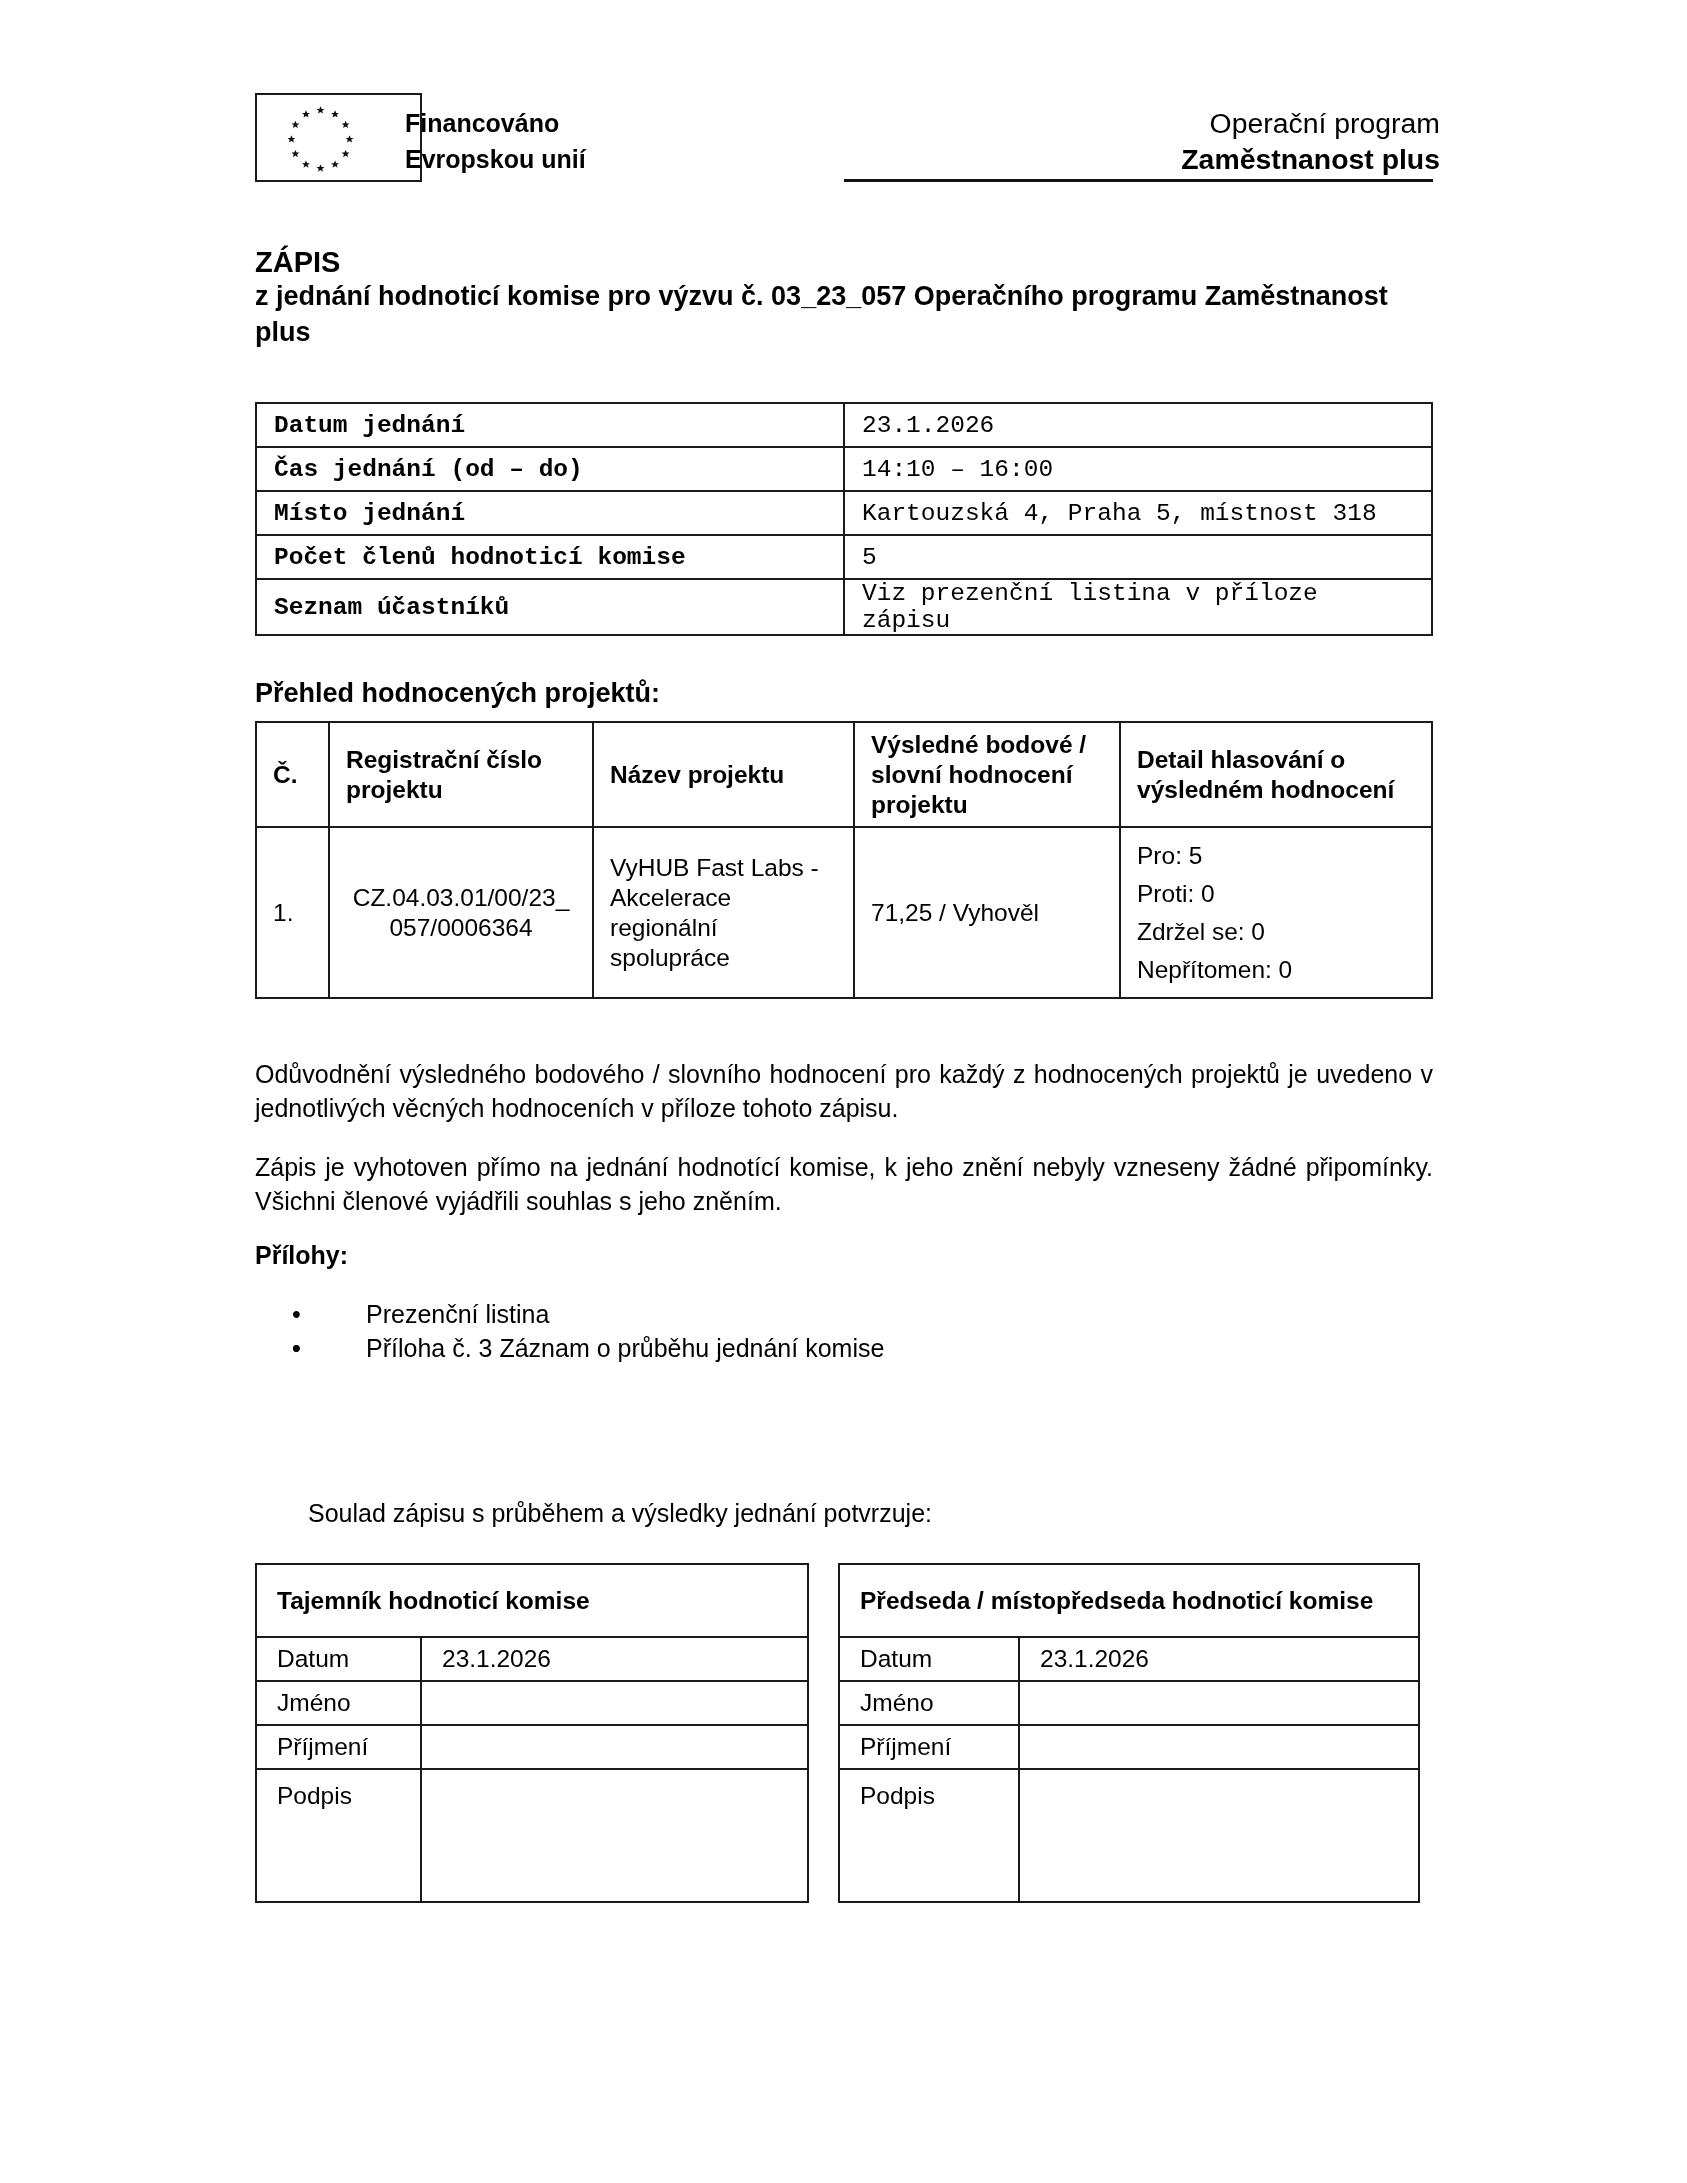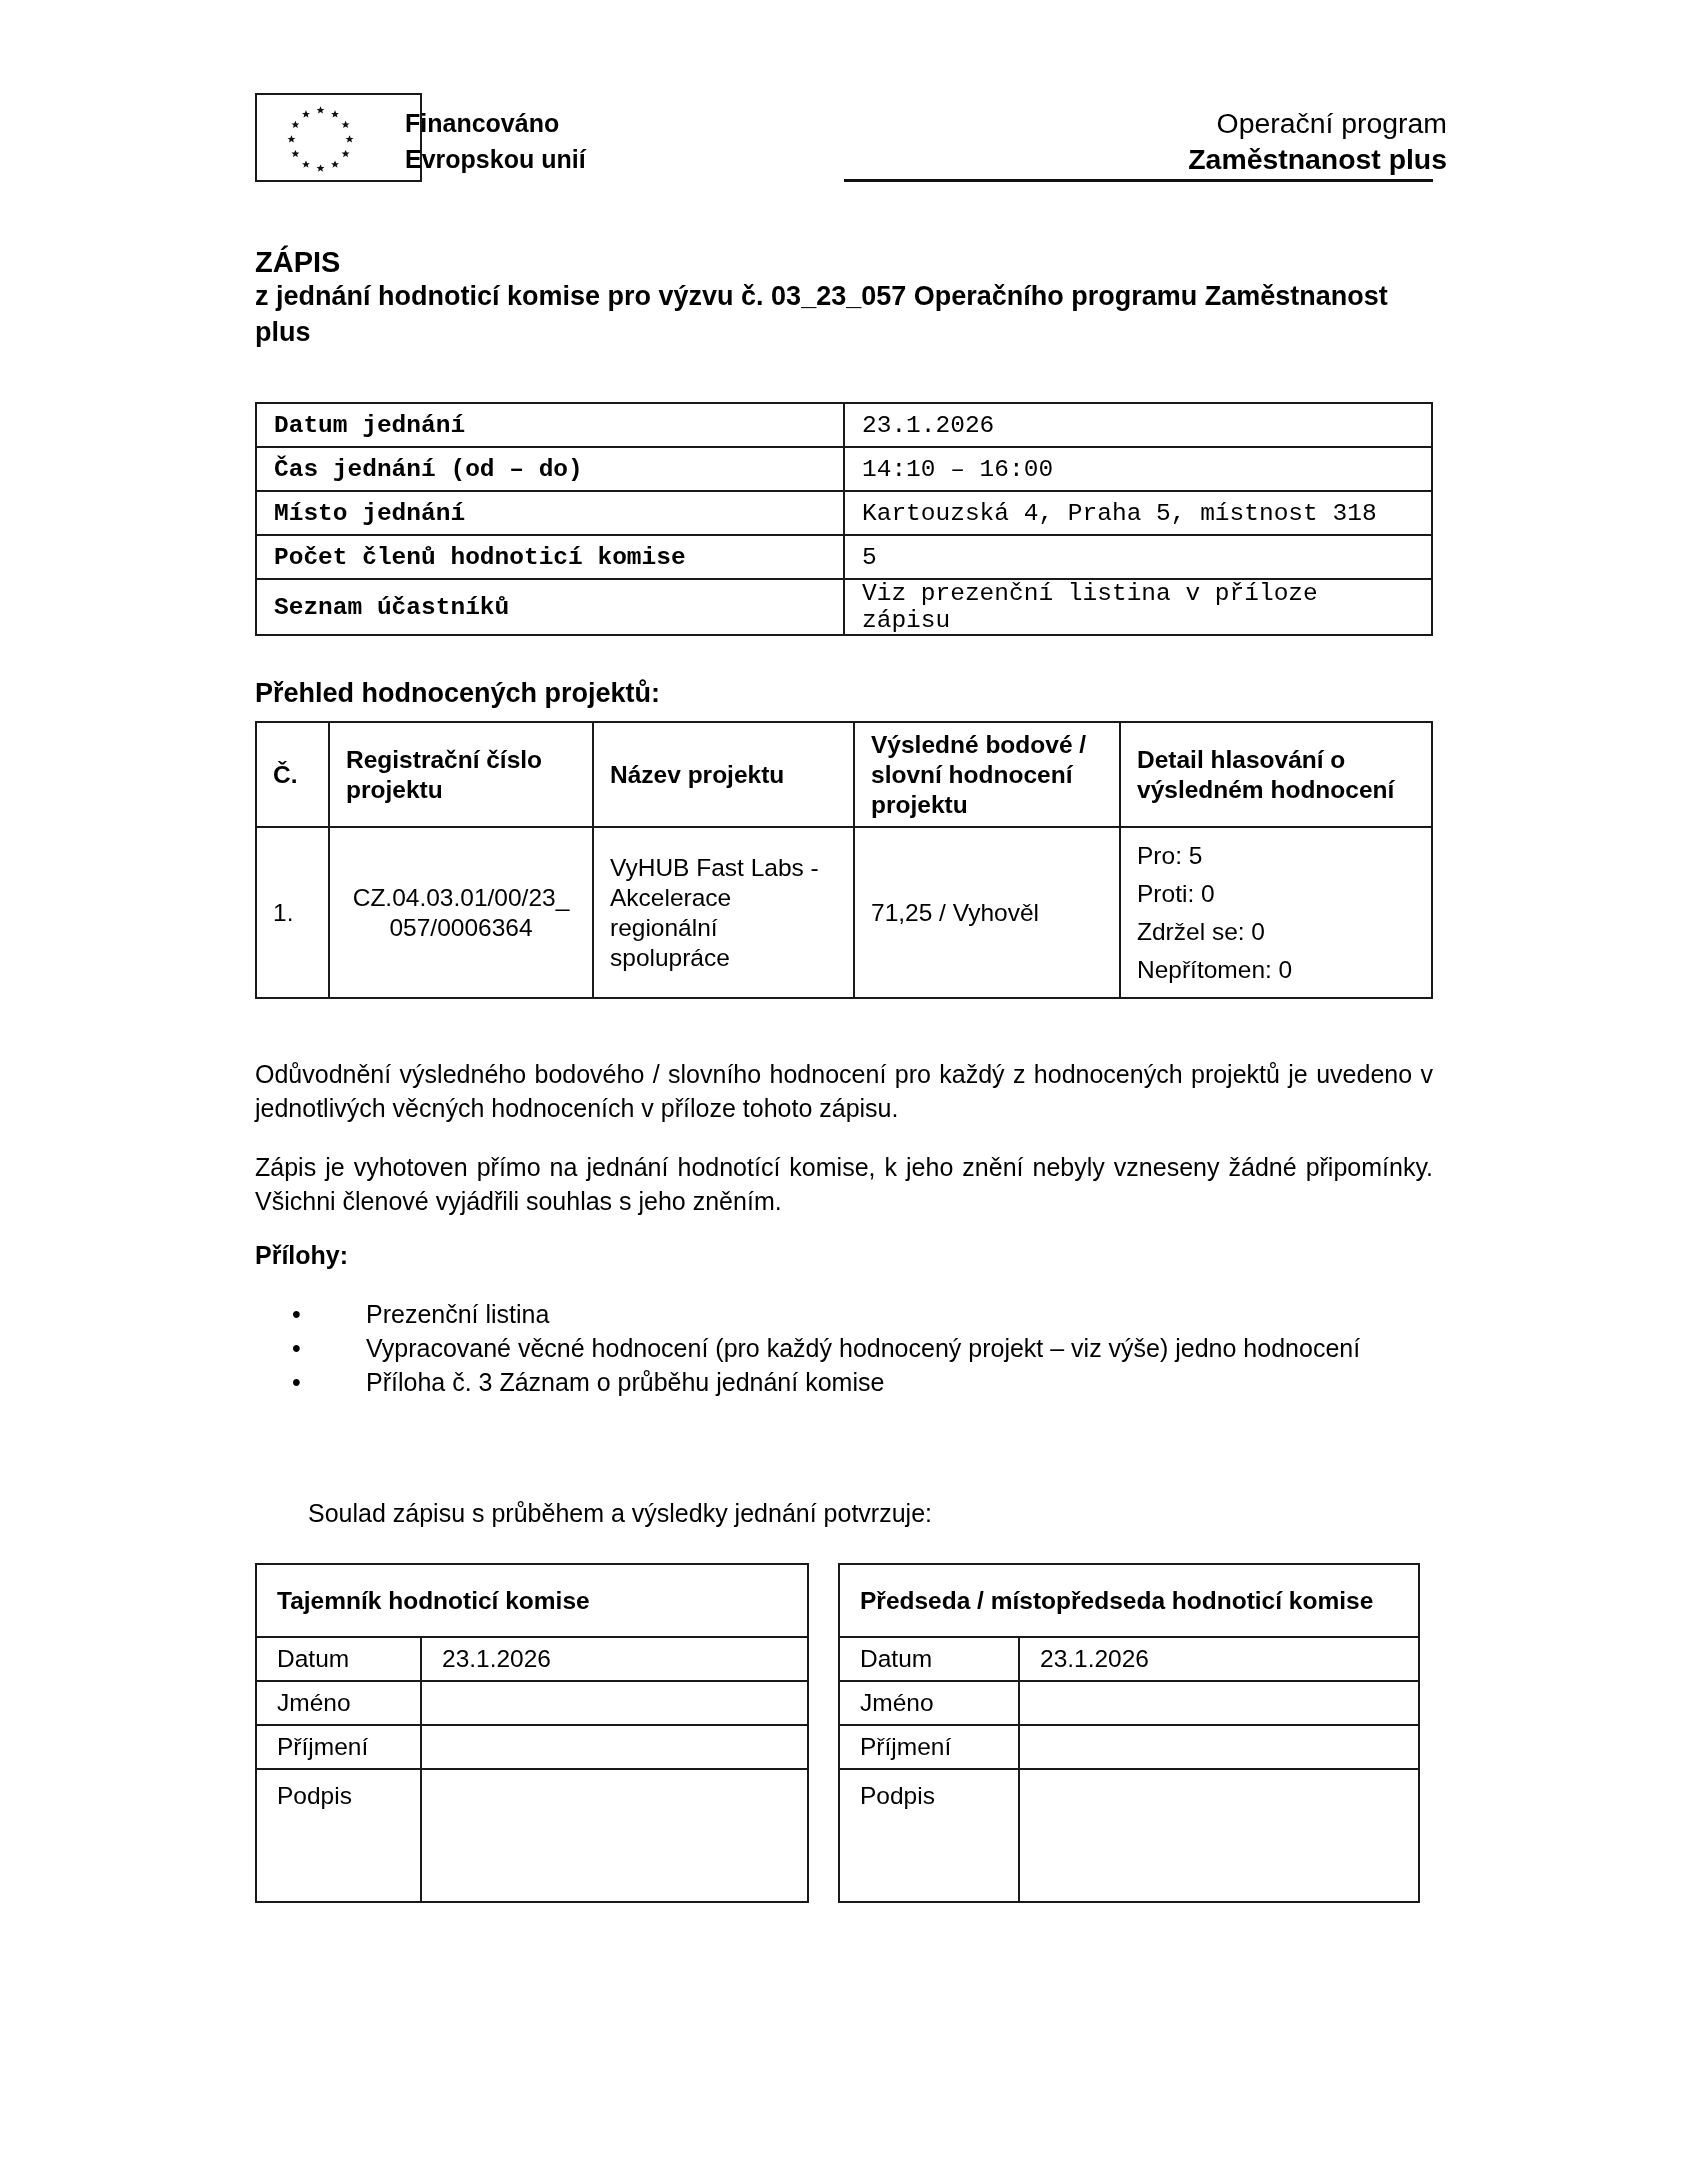"Operační program" .op-text { right: 240px -> 247px }
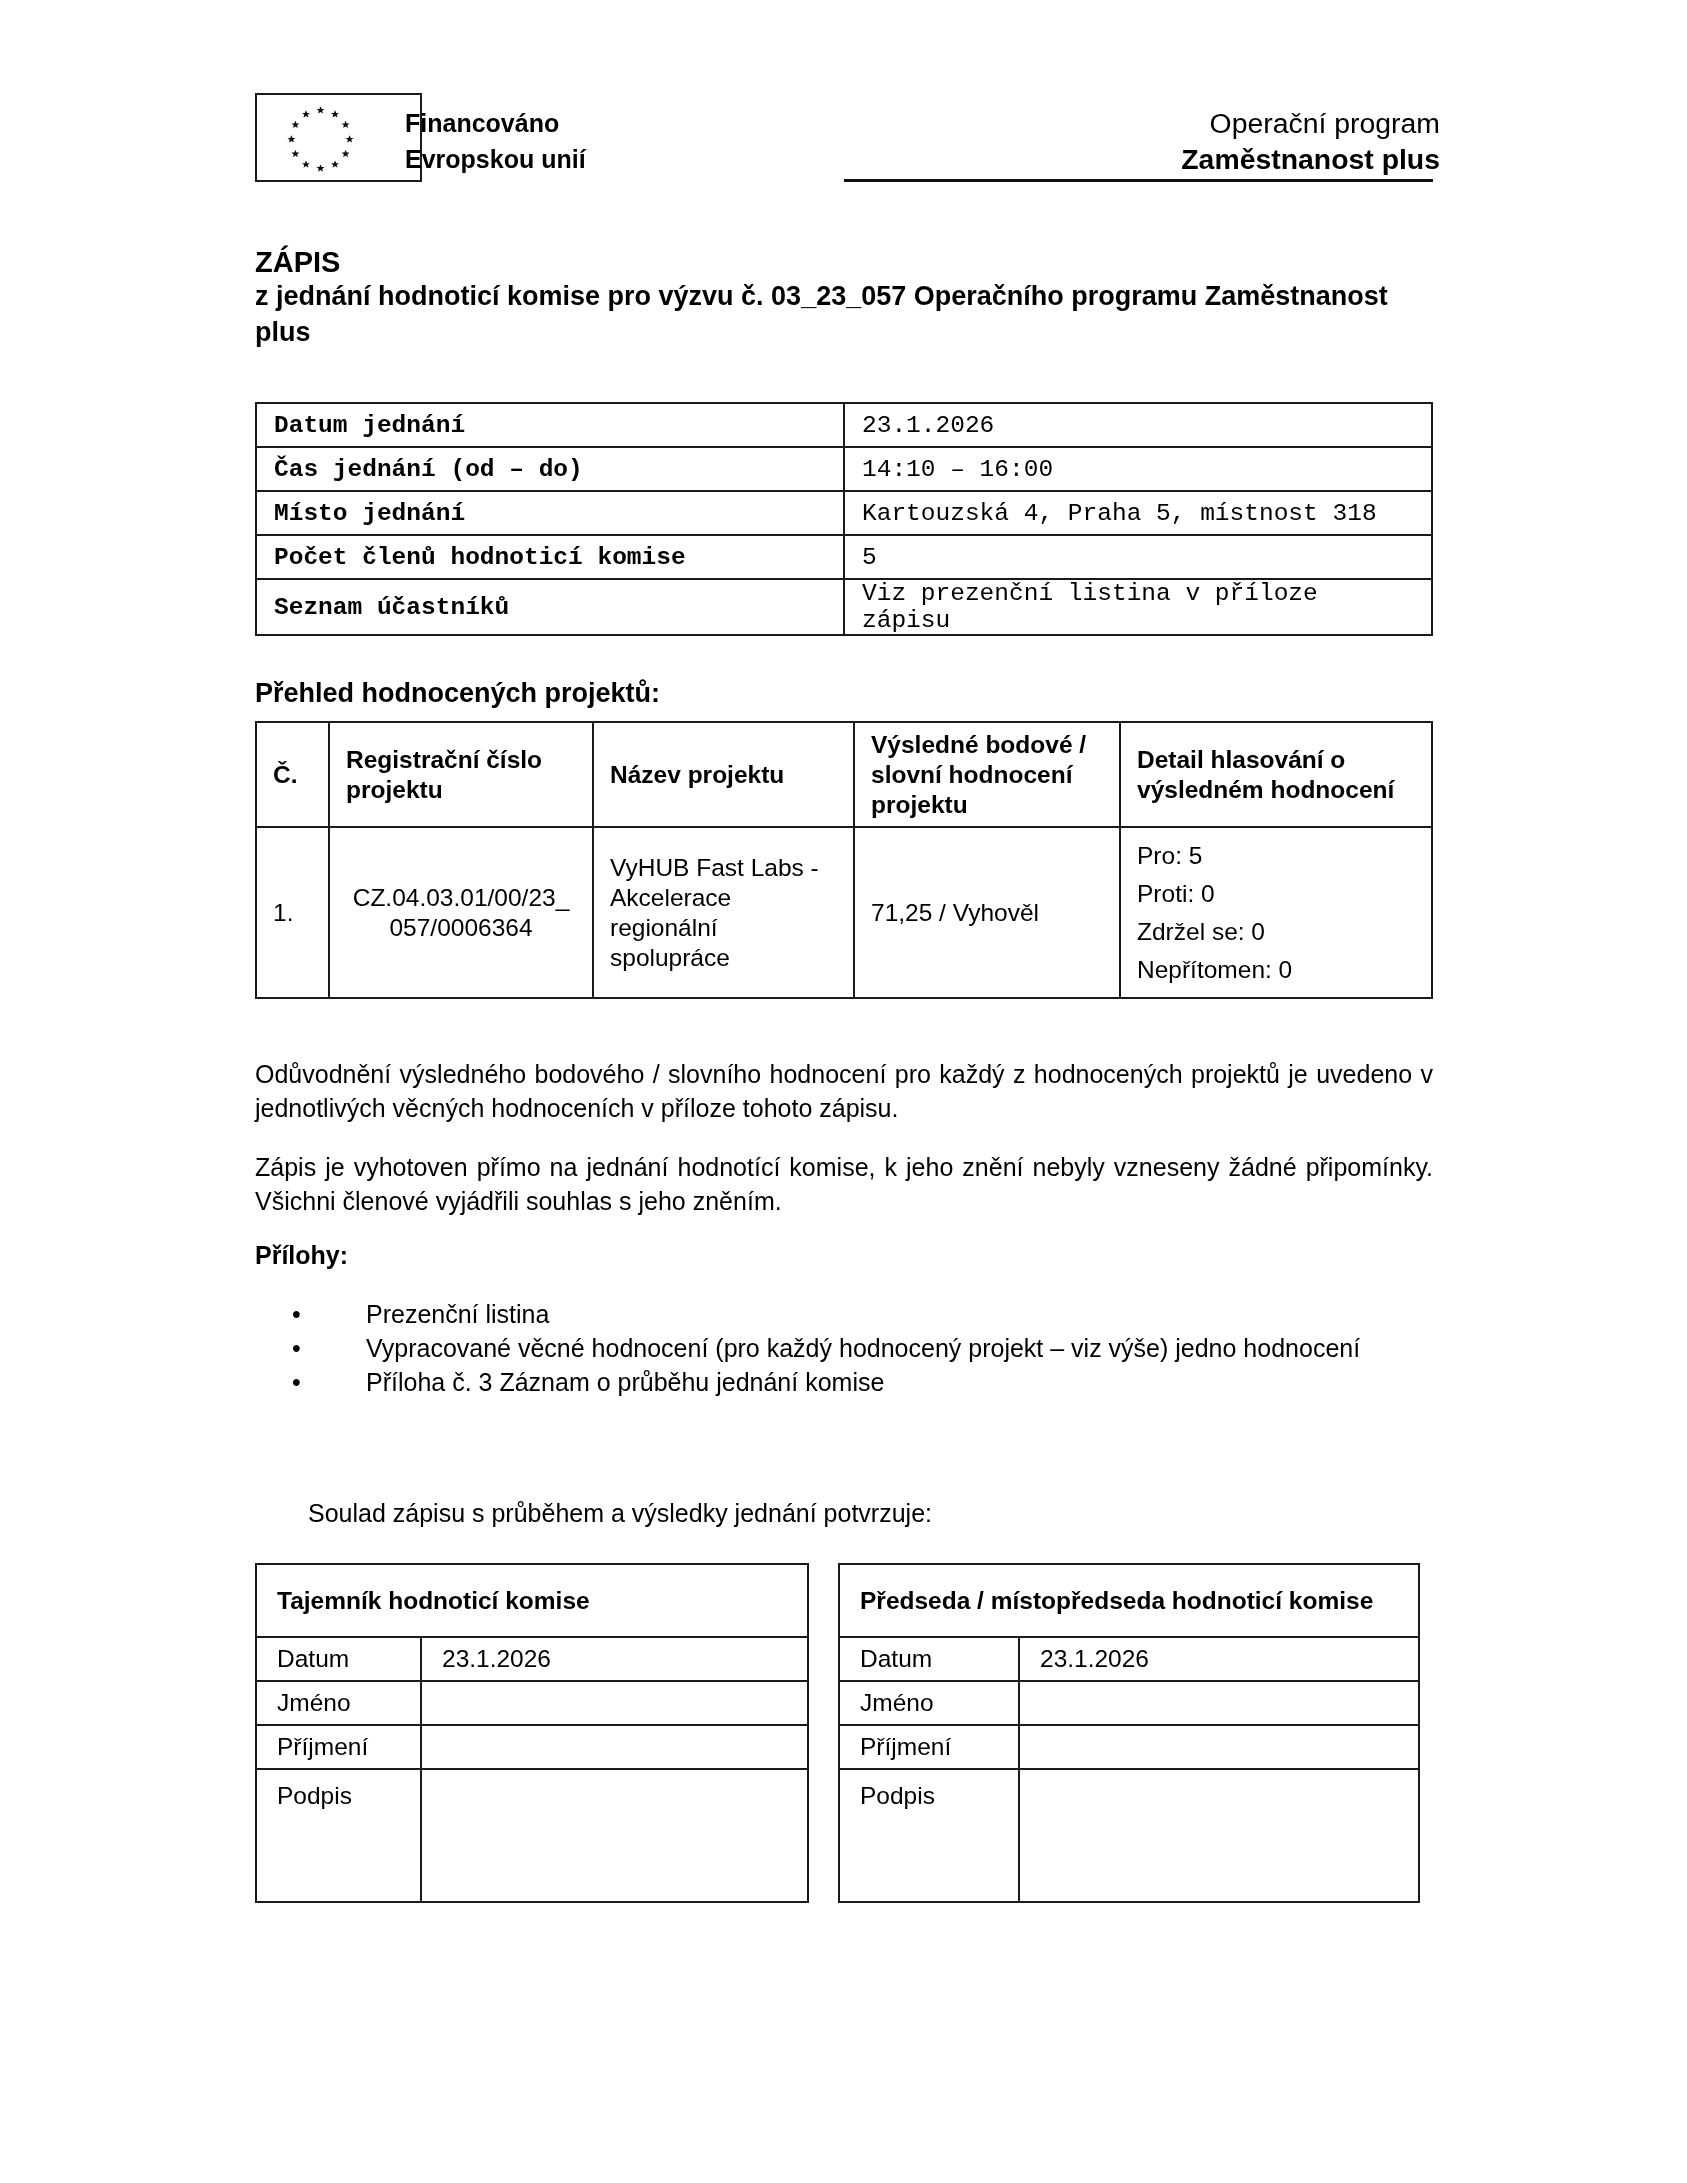"Vypracované věcné hodnocení (pro každý" span { html: <span>Vypracované věcné hodnocení (pro každý hodnocený projekt – viz výše) jedno hodnocení</span> -> none }
